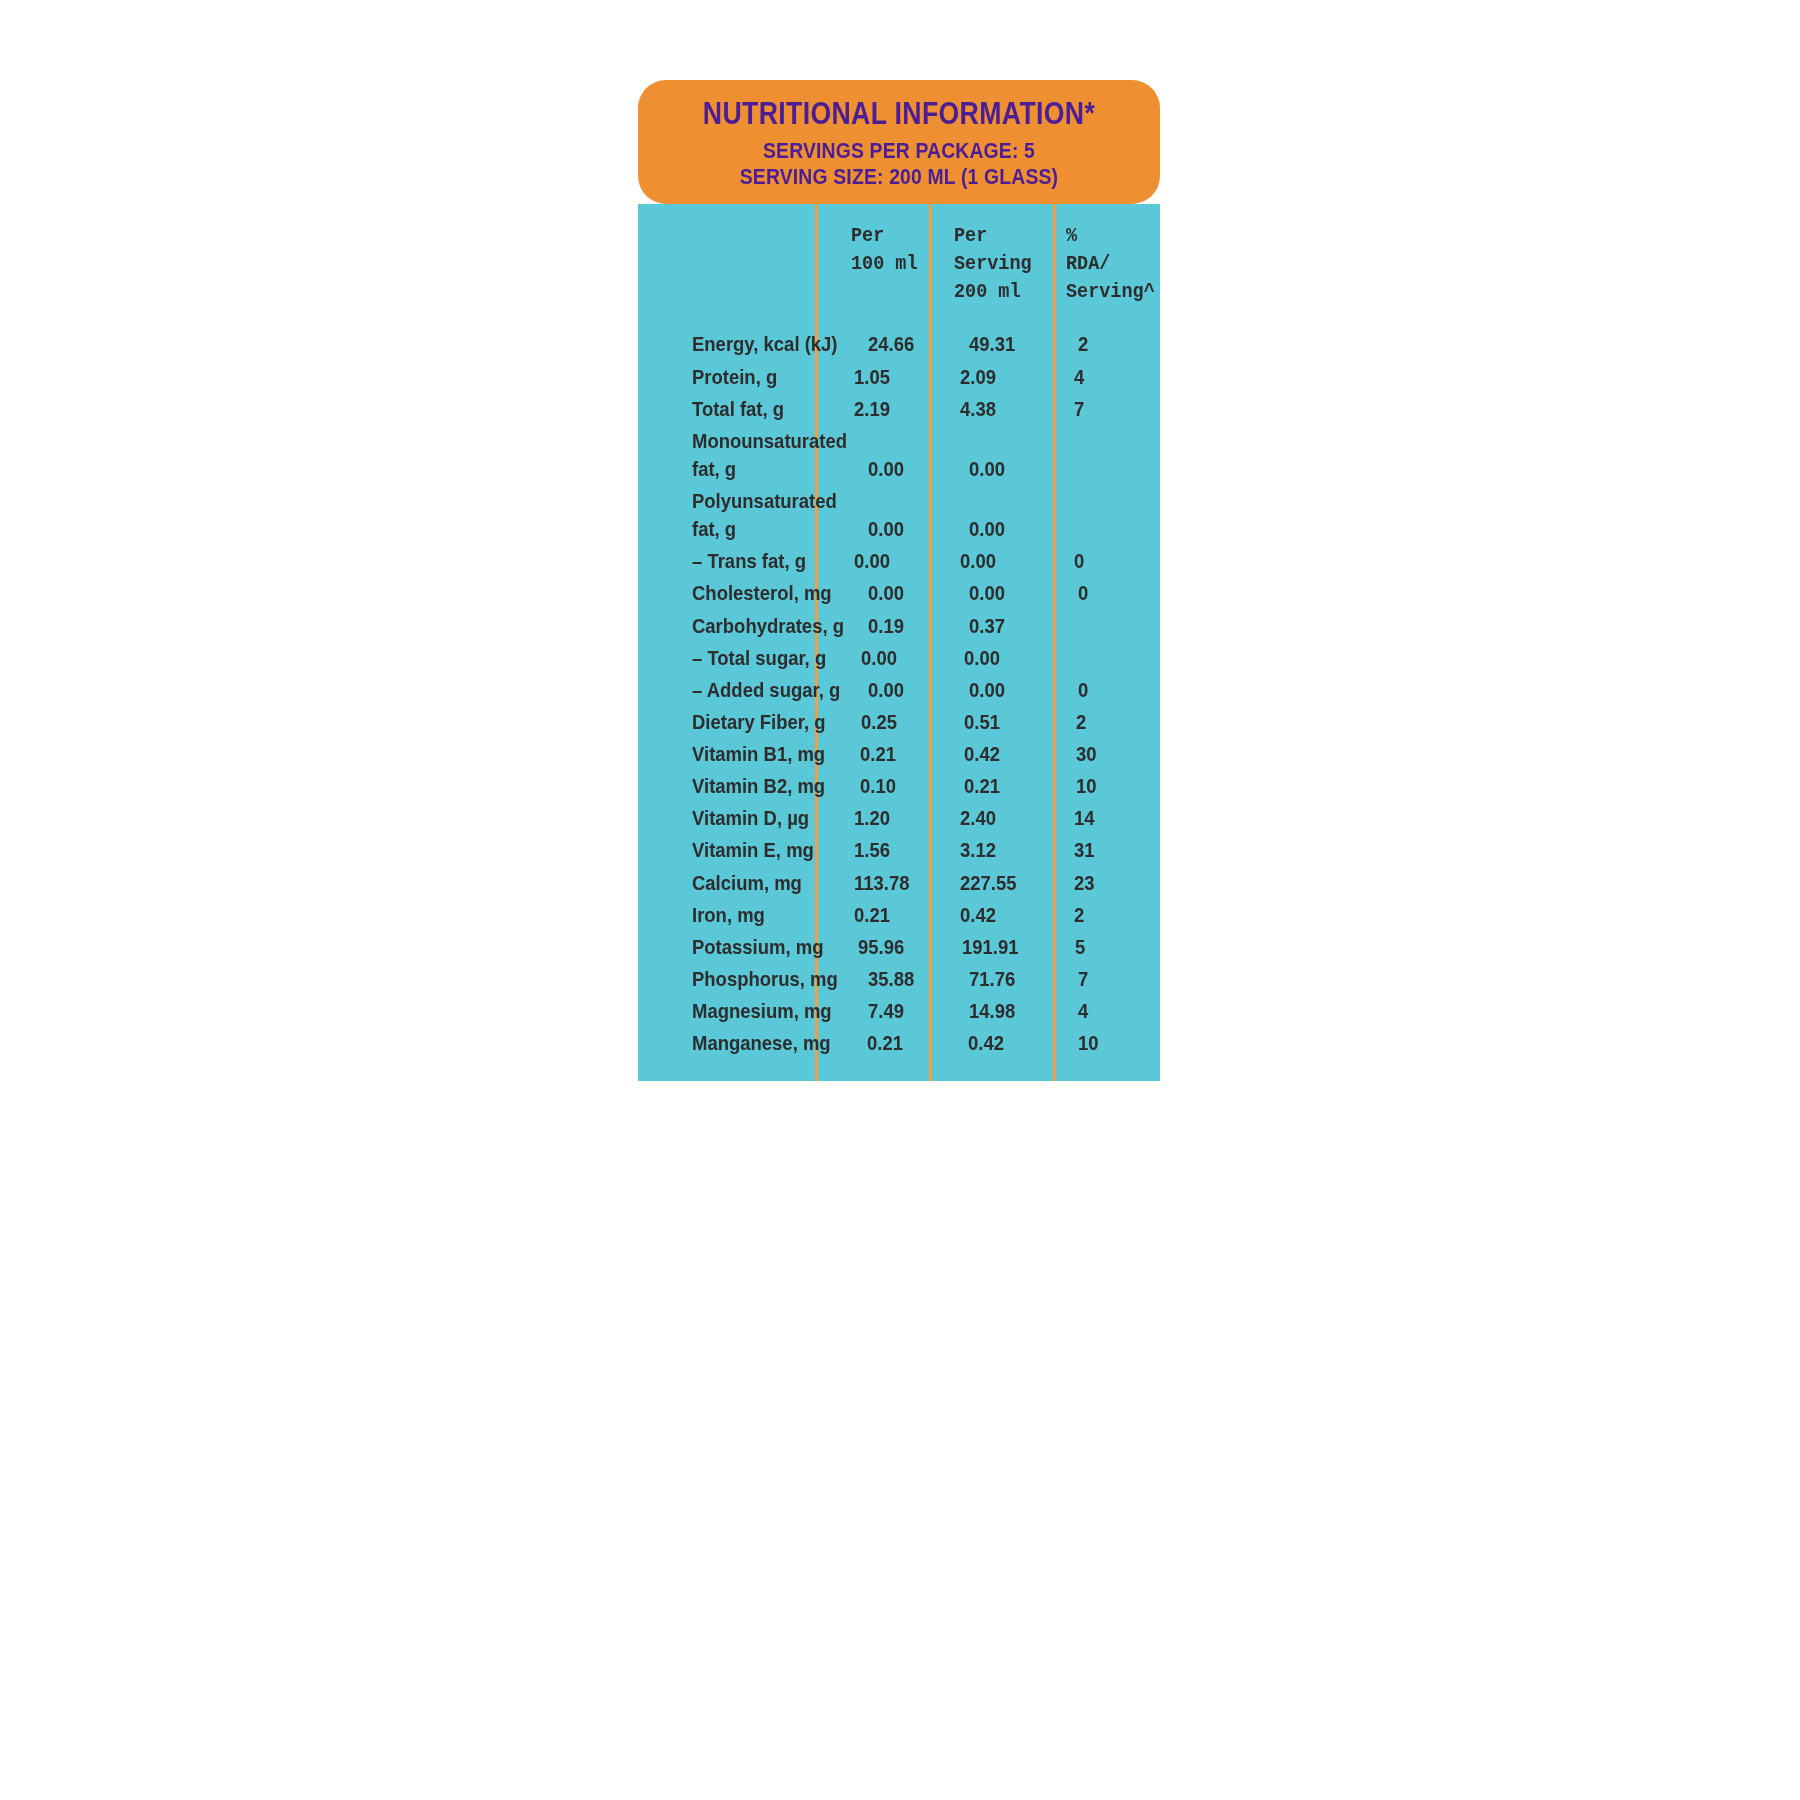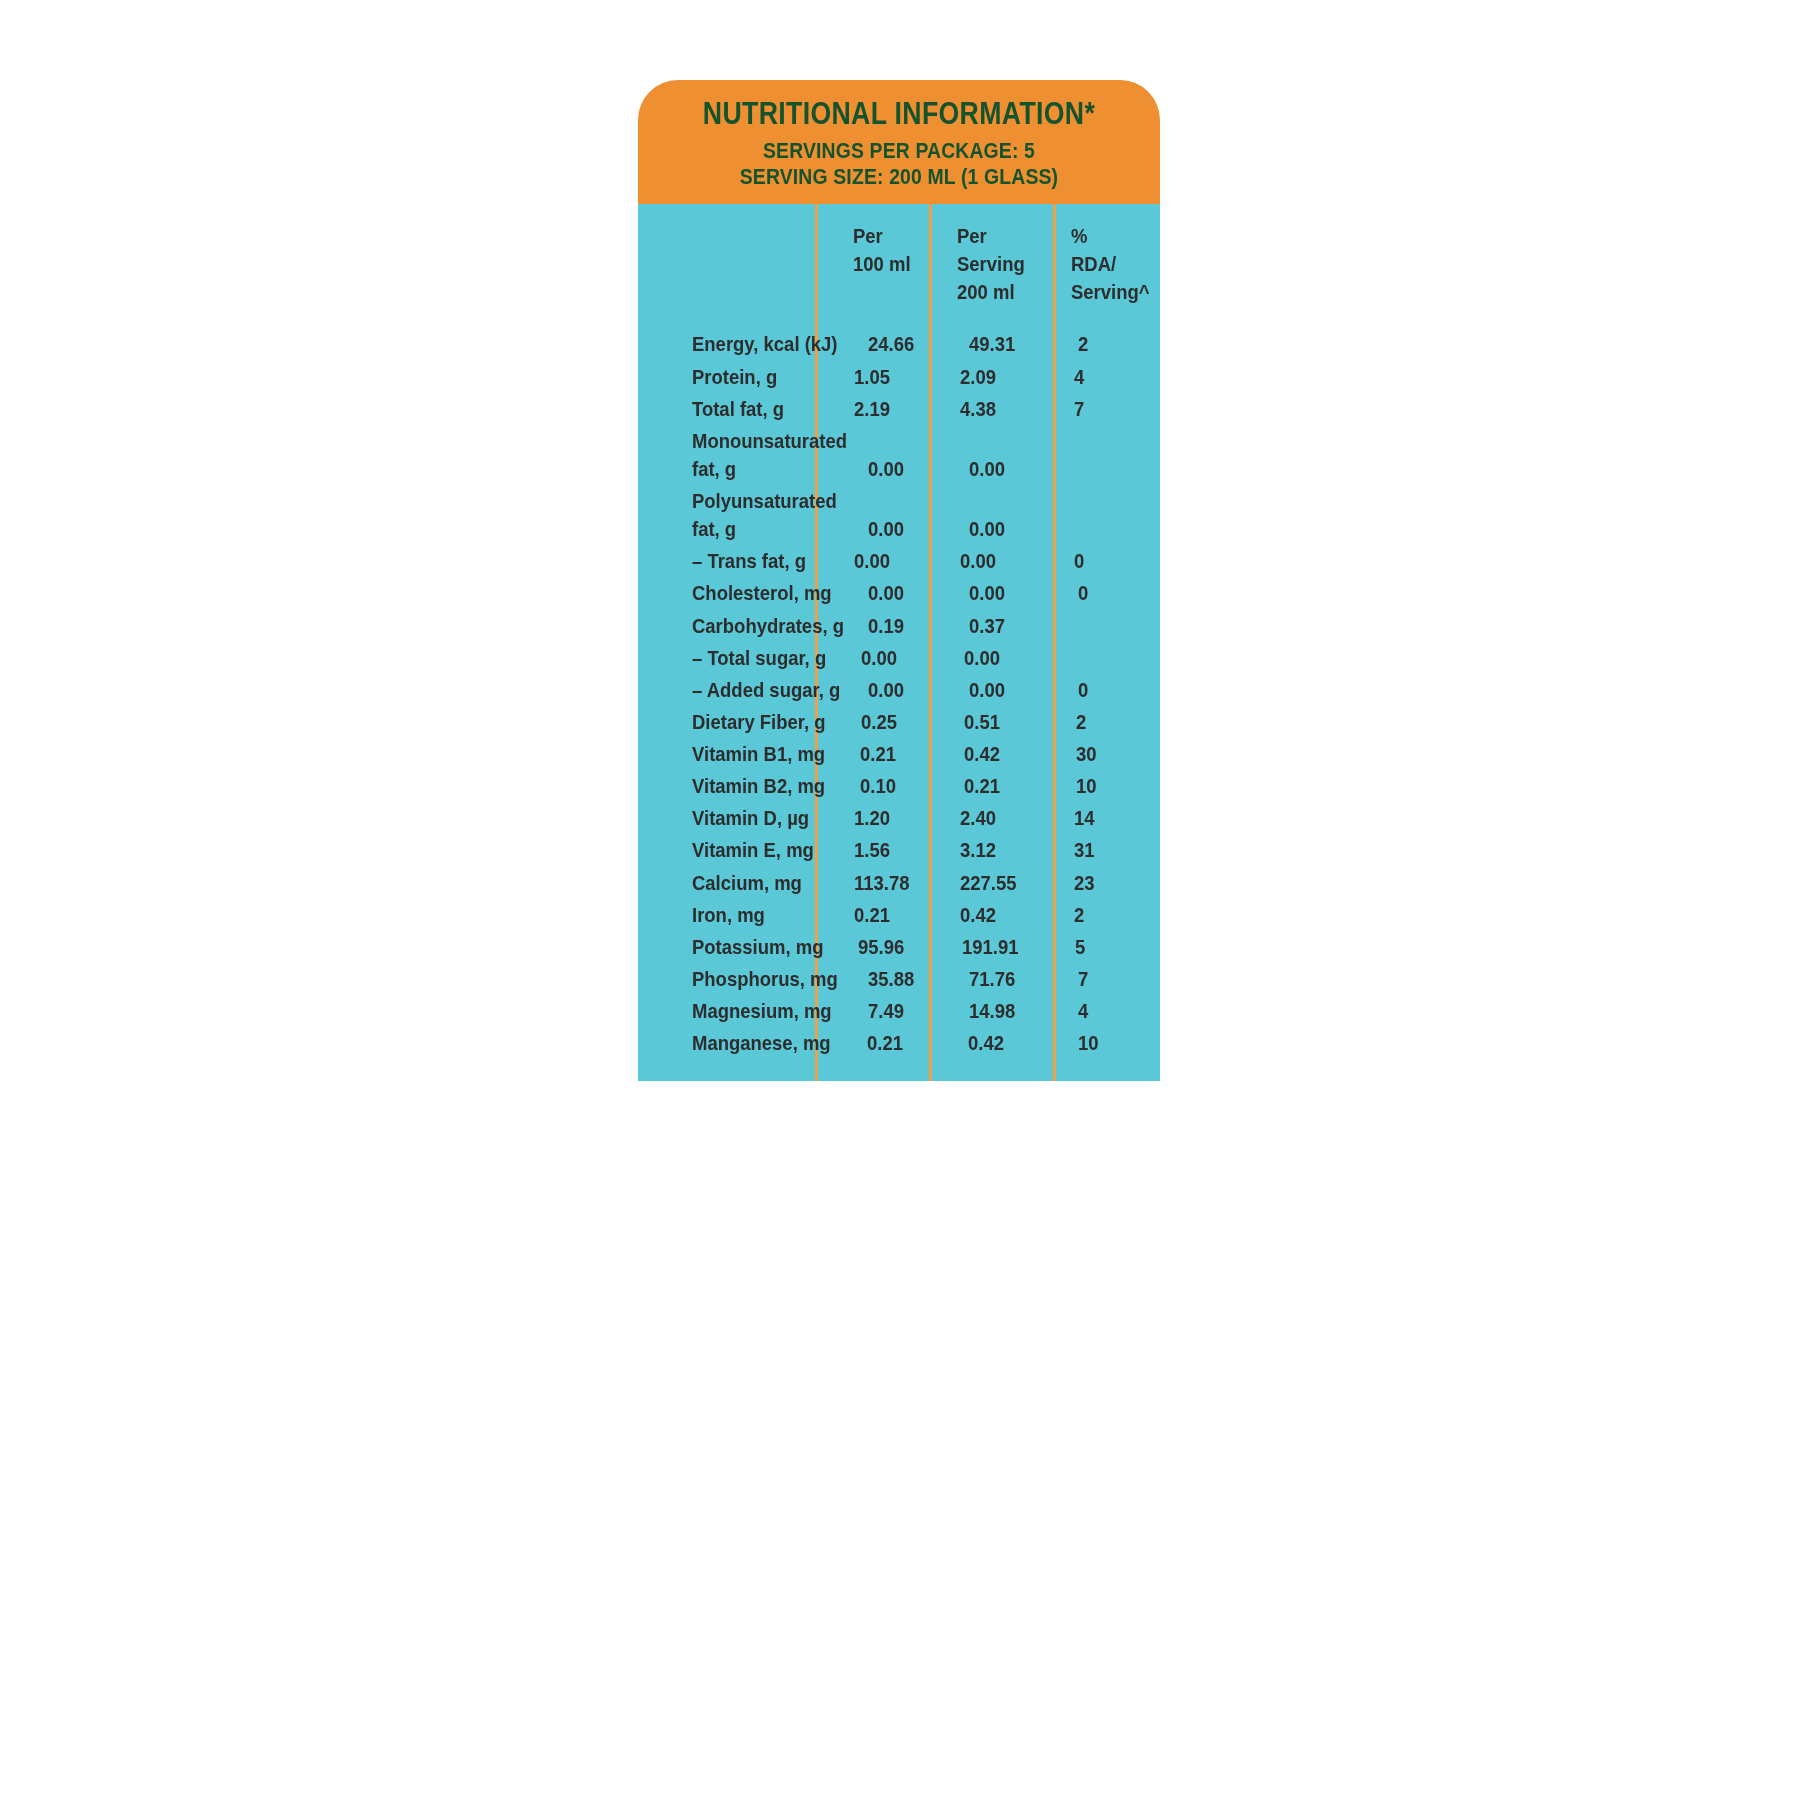"NUTRITIONAL INFORMATION*" #panel-header { border-radius: none -> 28px; color: #14532d -> #4c1d95 }
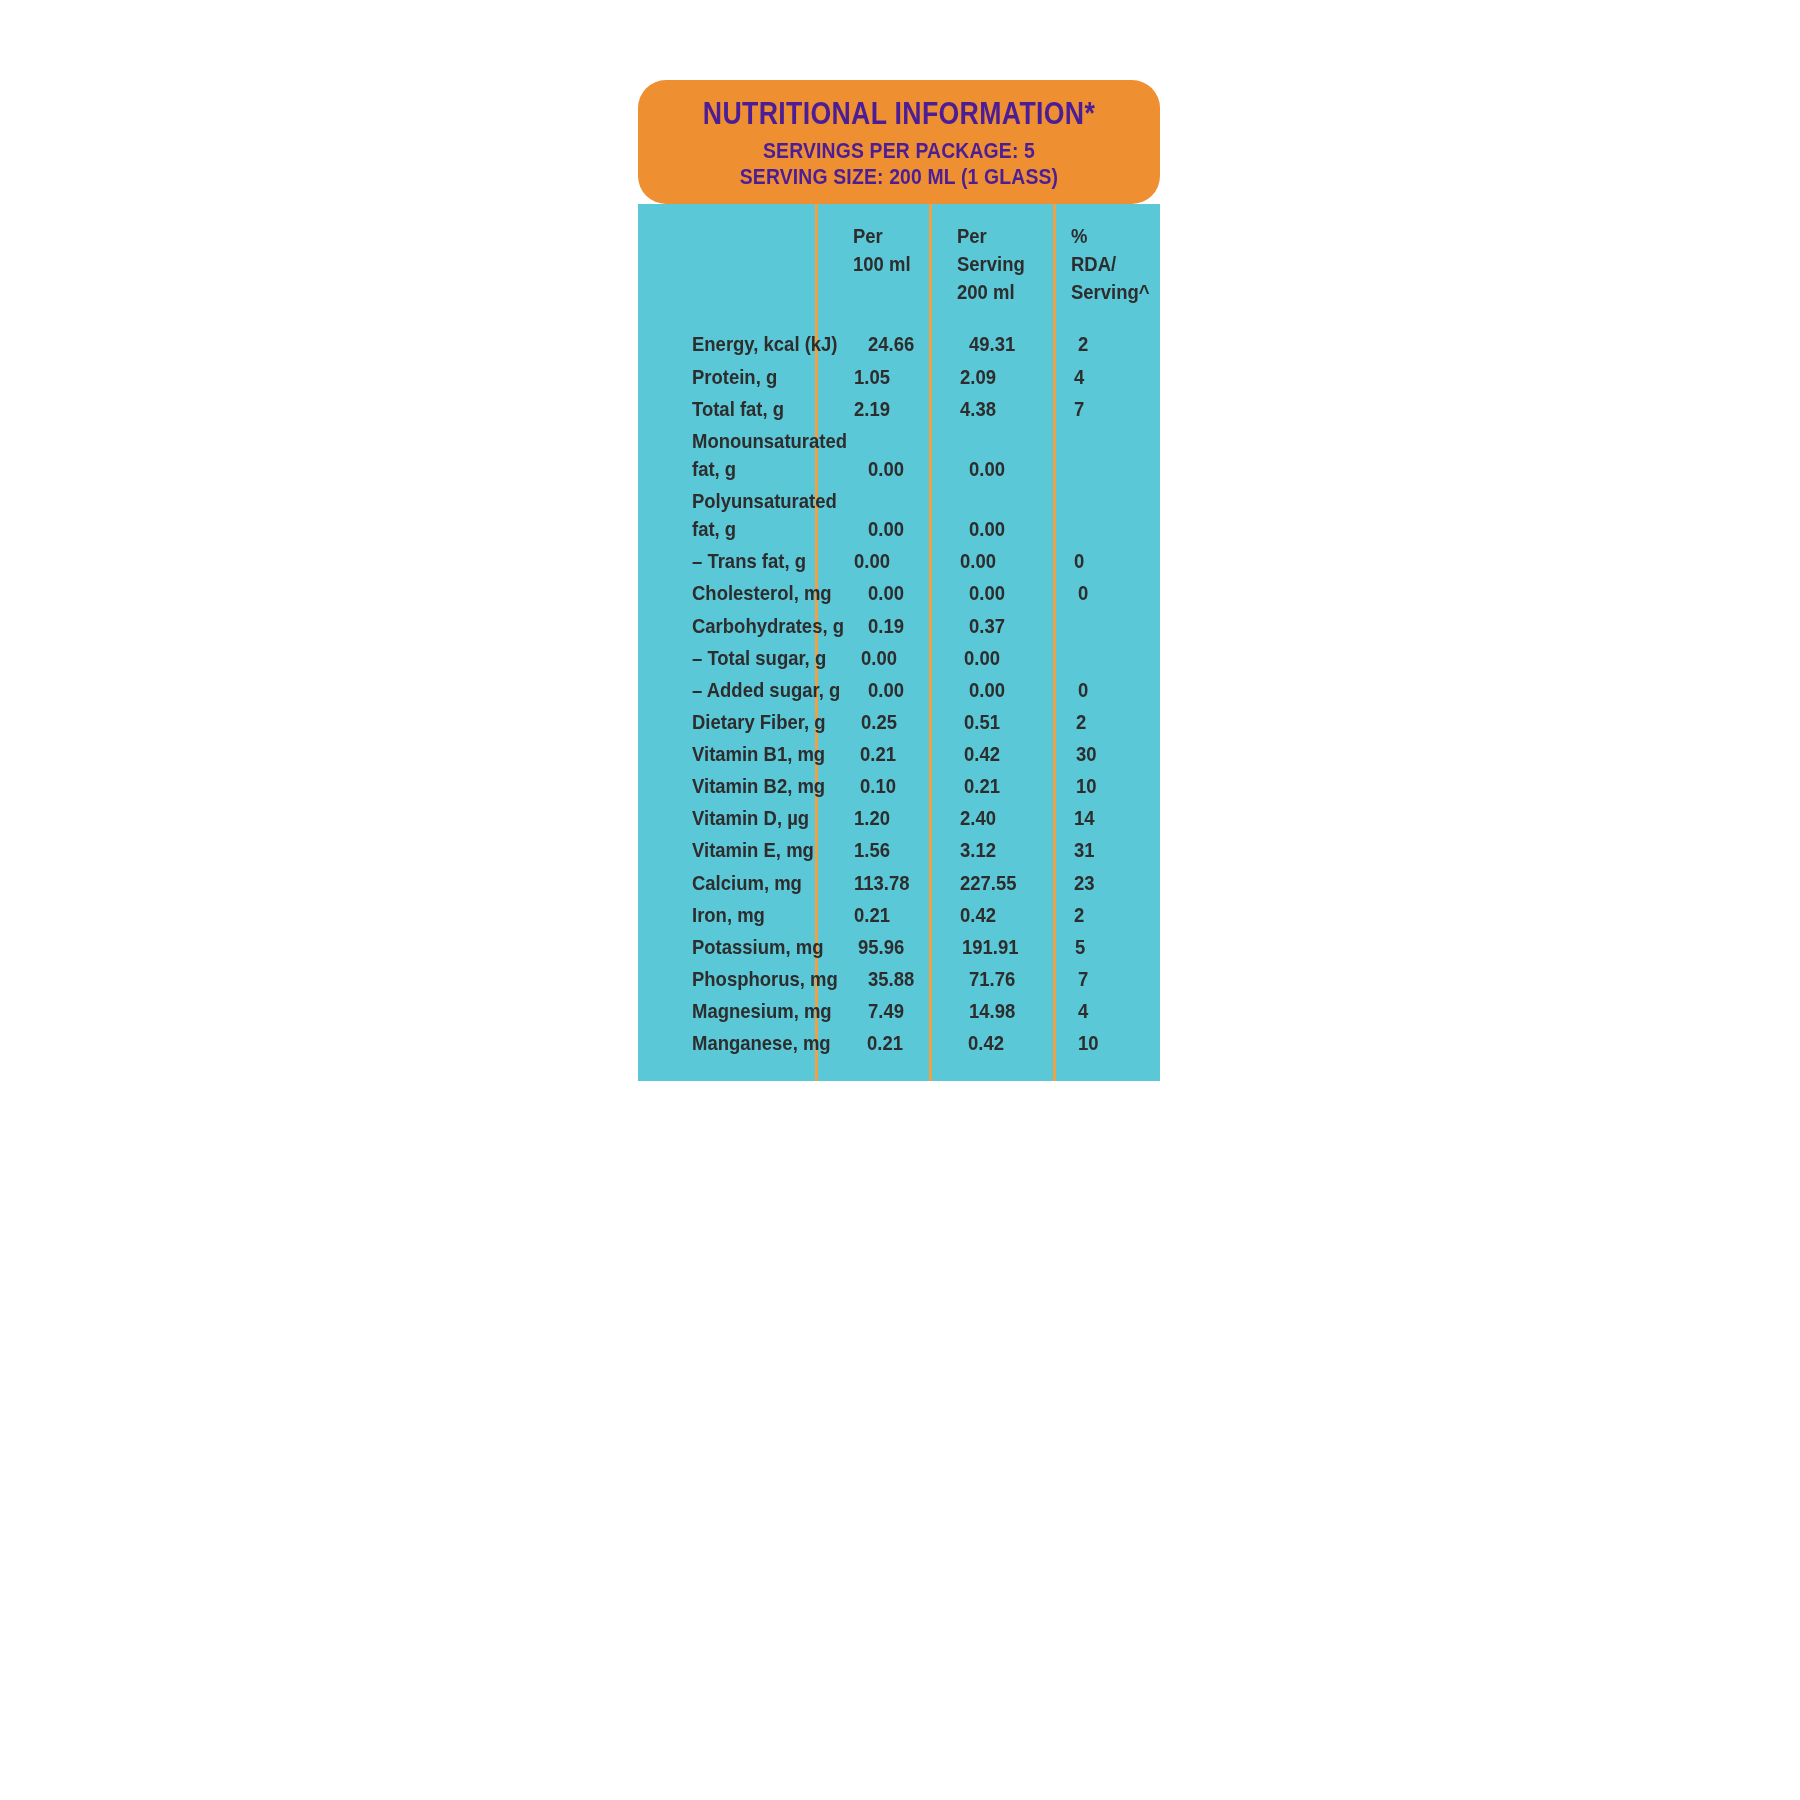"Per" #table-head .cell { font-family: none -> Liberation Mono, monospace }
